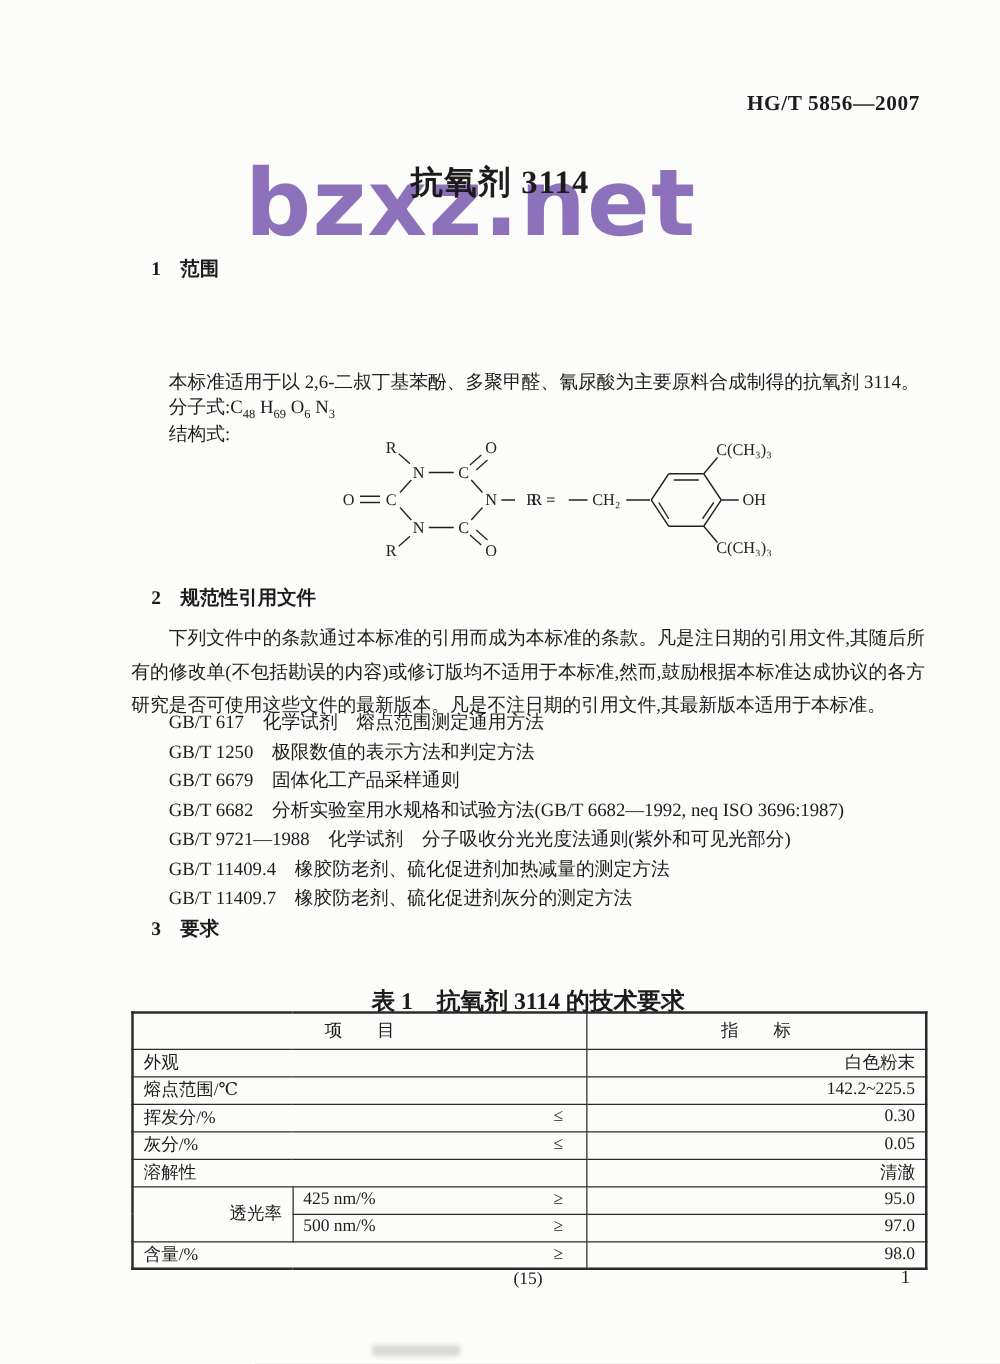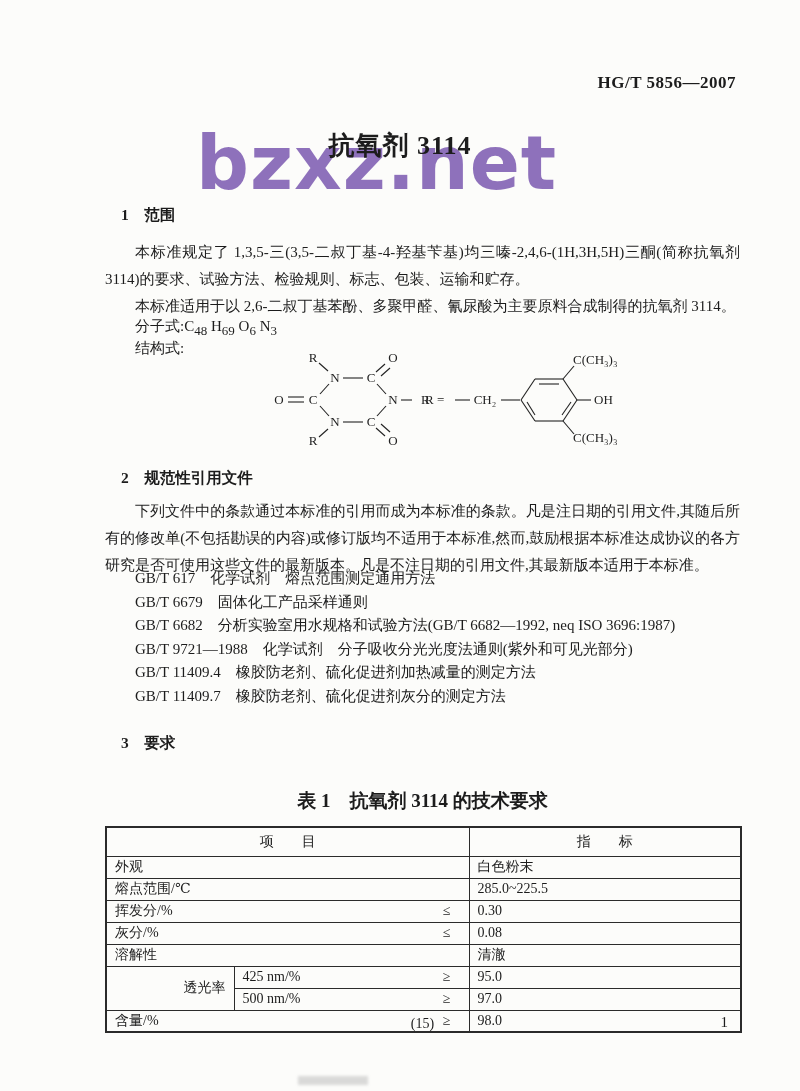"本标准规定了" div.para { html: <div>本标准规定了 1,3,5-三(3,5-二叔丁基-4-羟基苄基)均三嗪-2,4,6-(1H,3H,5H)三酮(简称抗氧剂 3114)的要求、试验方法、检验规则、标志、包装、运输和贮存。</div> -> none }
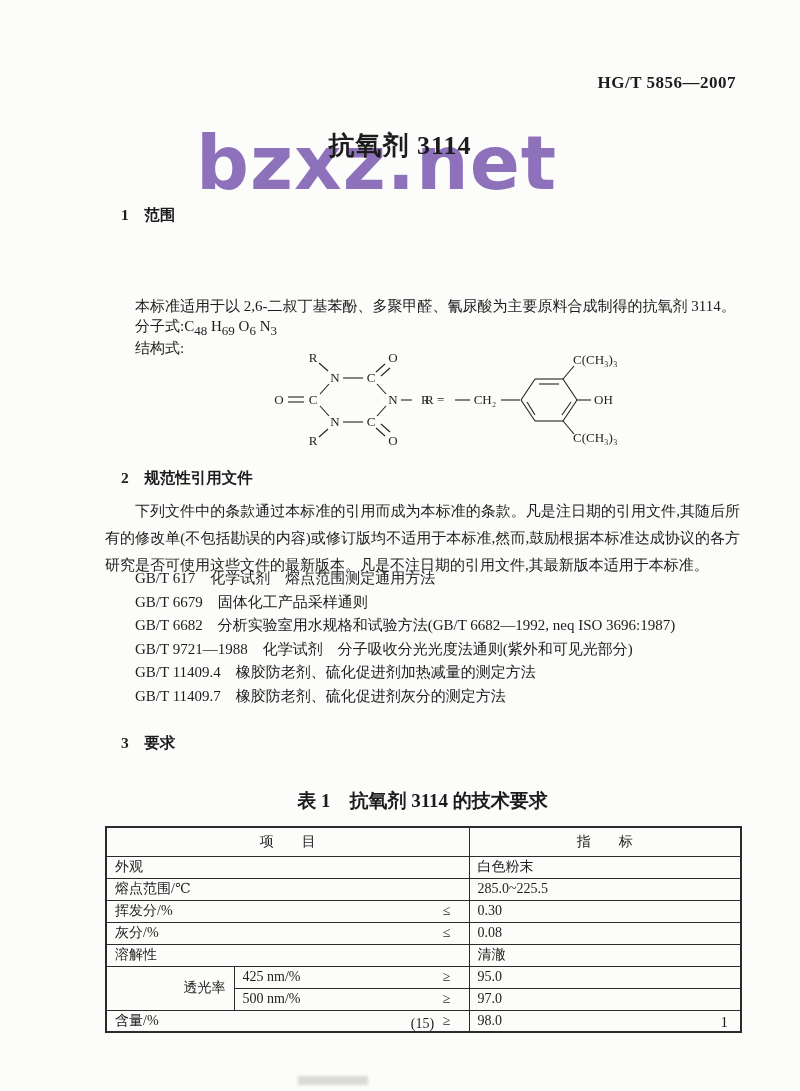"48" sub { font-size: 13px -> 10px }
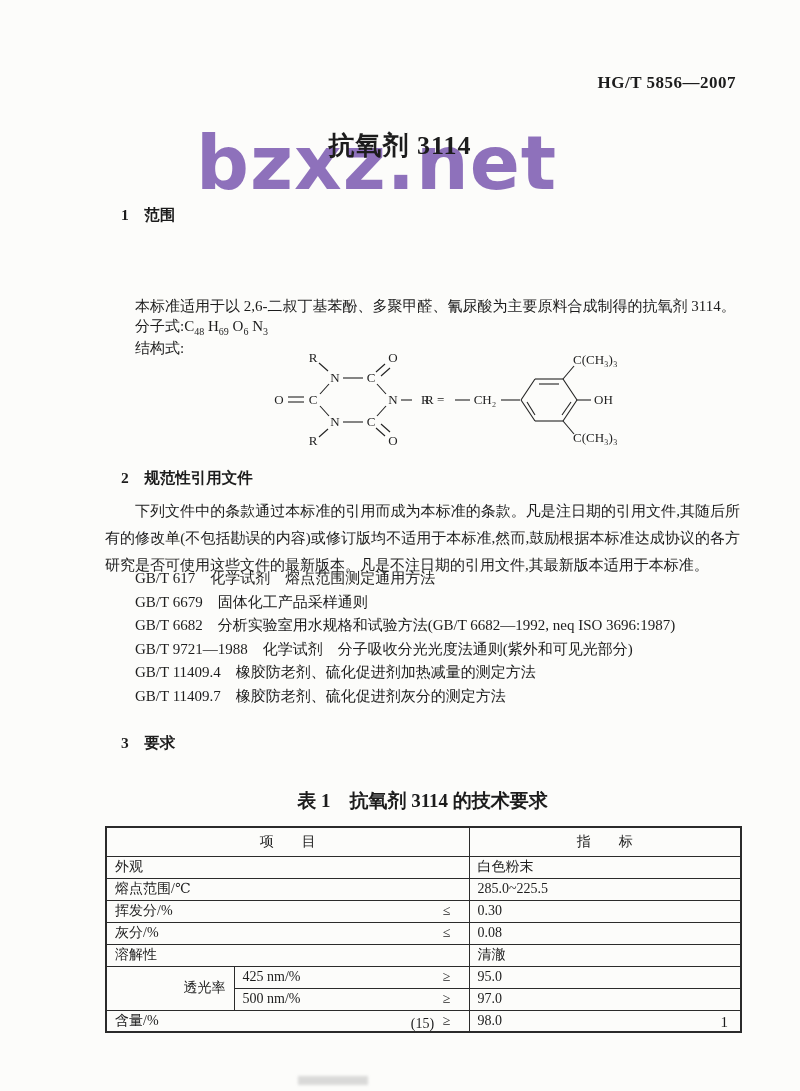"GB/T 1250 极限数值的表示方法和判定方法" div { html: none -> <div>GB/T 1250 极限数值的表示方法和判定方法</div> }
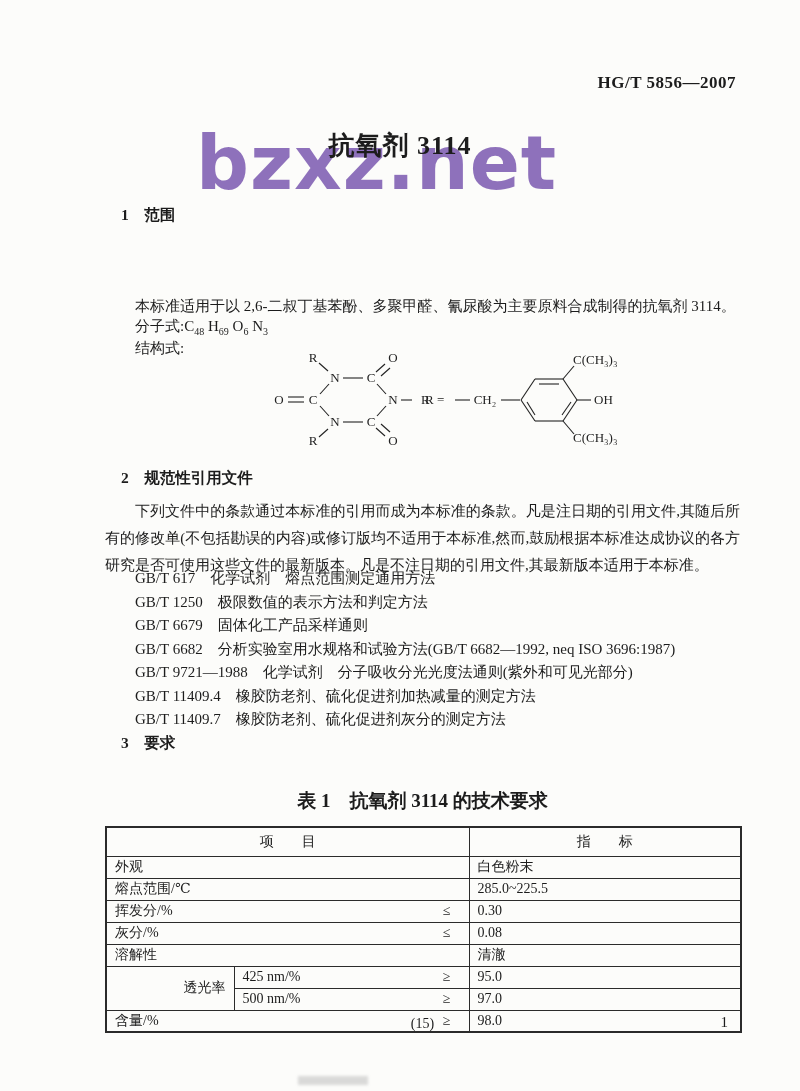"项 目" table.spec { margin-top: 17px -> none }
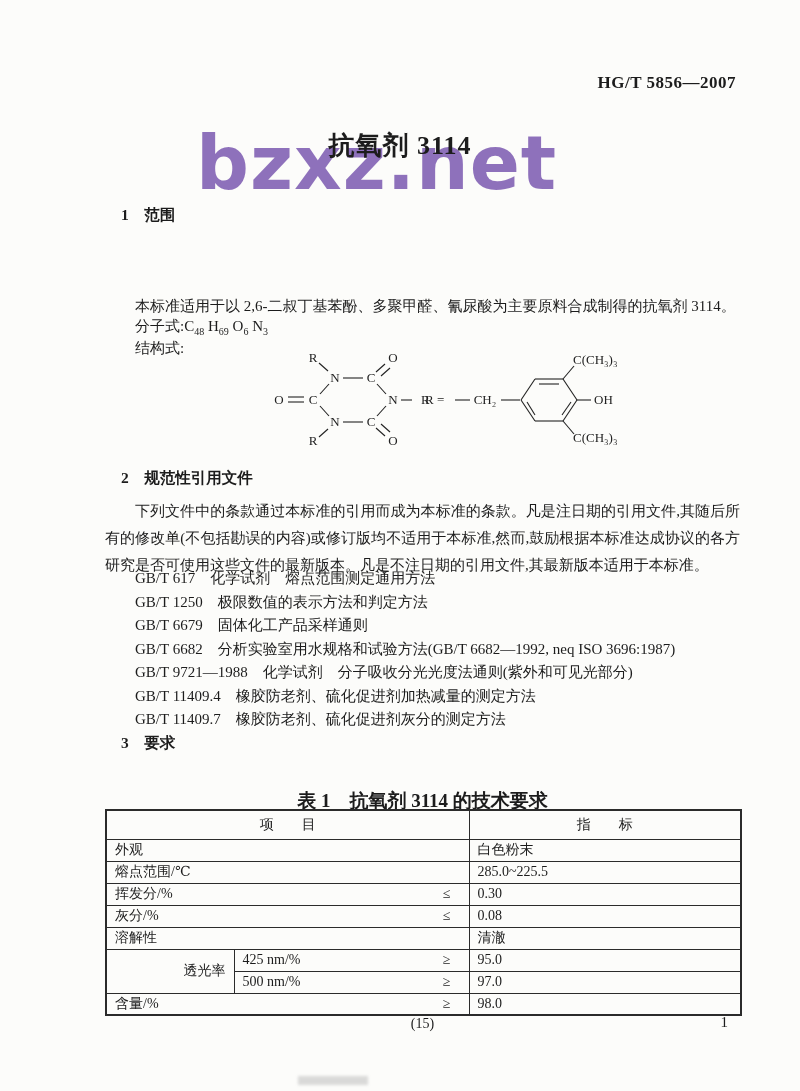"白色粉末" td.val { text-align: left -> right }
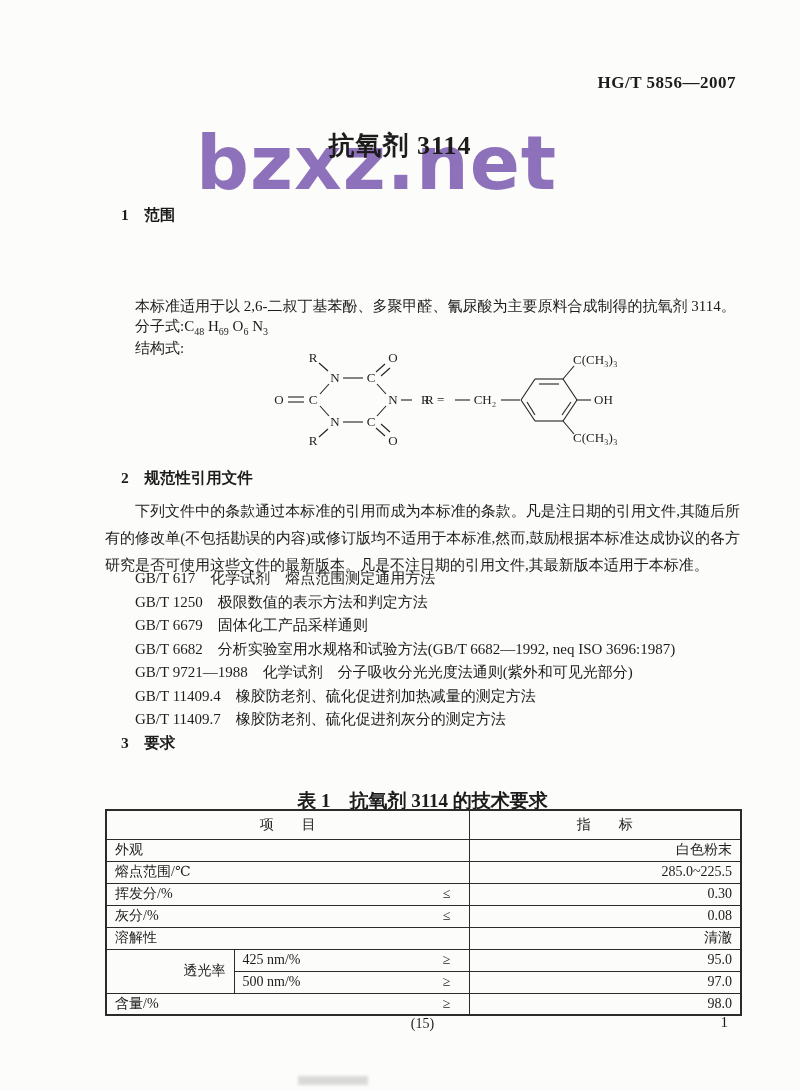"285.0~225.5" td.val { text: 285.0 -> 142.2 }
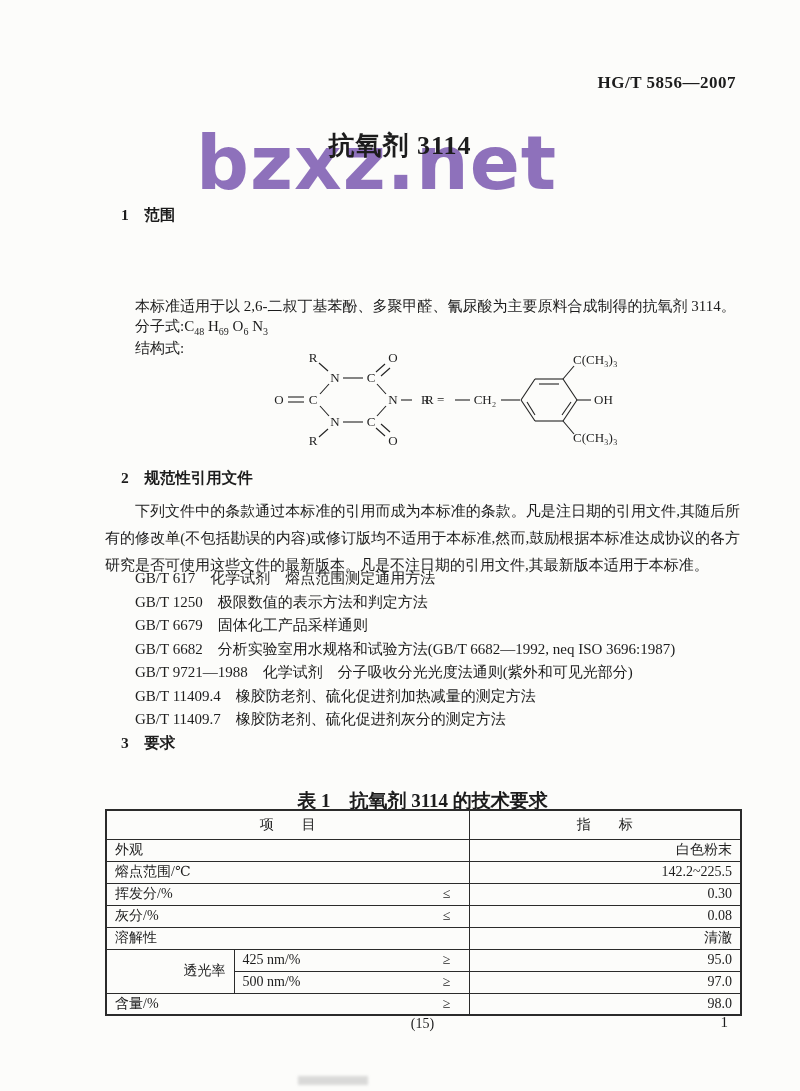"0.08" td.val { text: 0.08 -> 0.05 }
